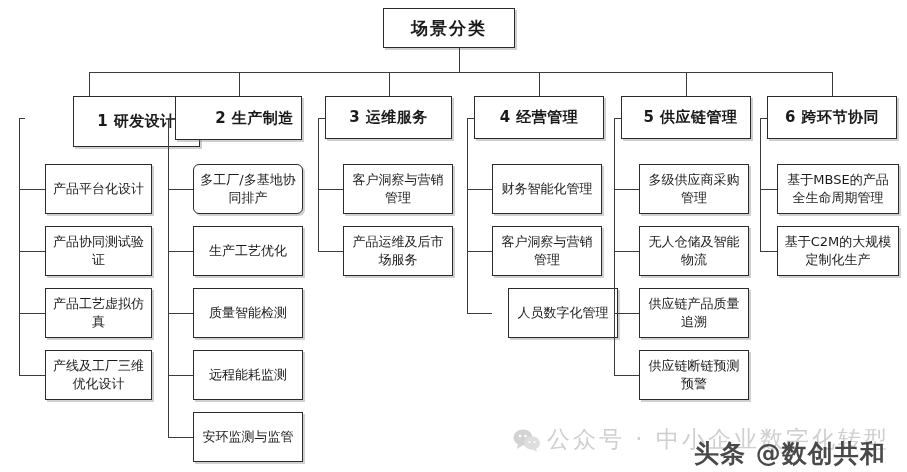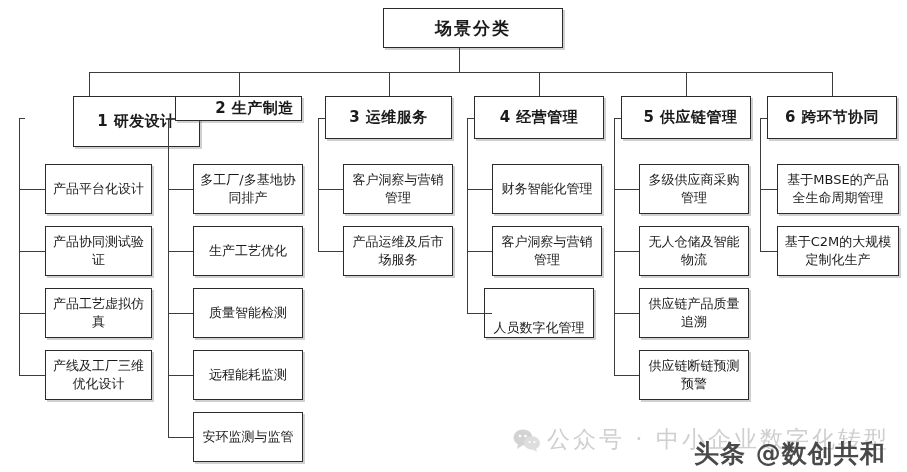"场景分类" div.box { width: 180px -> 132px }
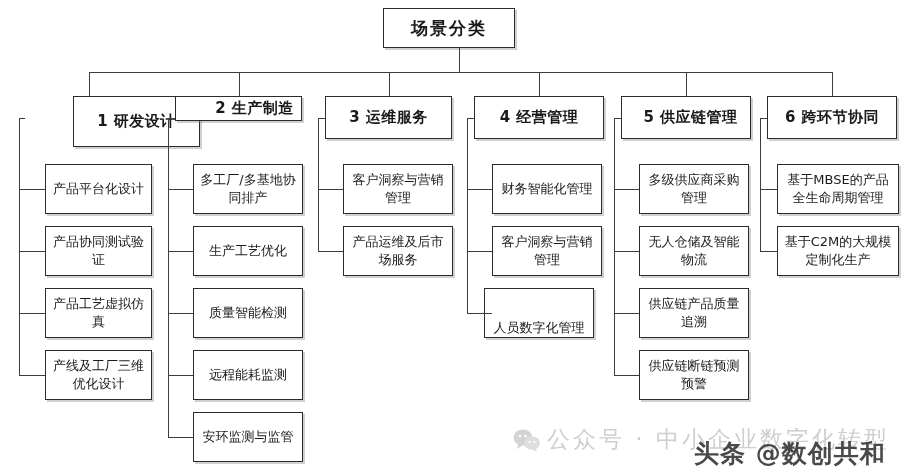"2 生产制造" div.box { height: 25px -> 44px }
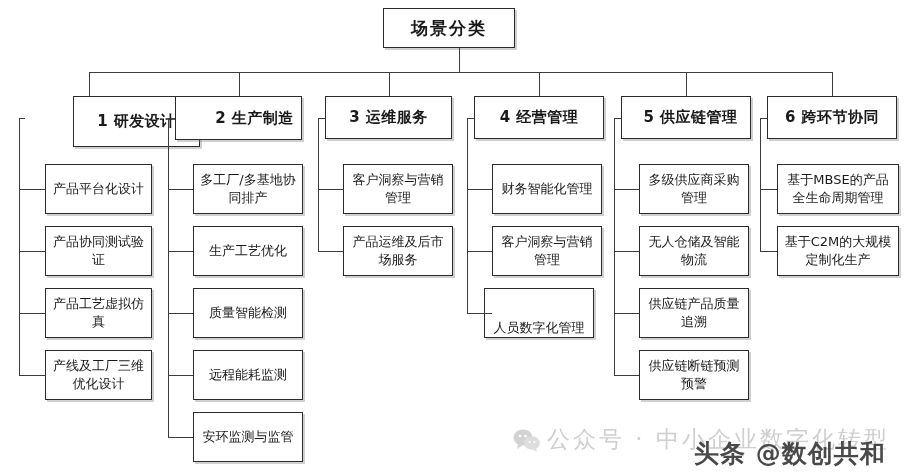"多工厂/多基地协同排产" div.box { border-radius: none -> 6px }
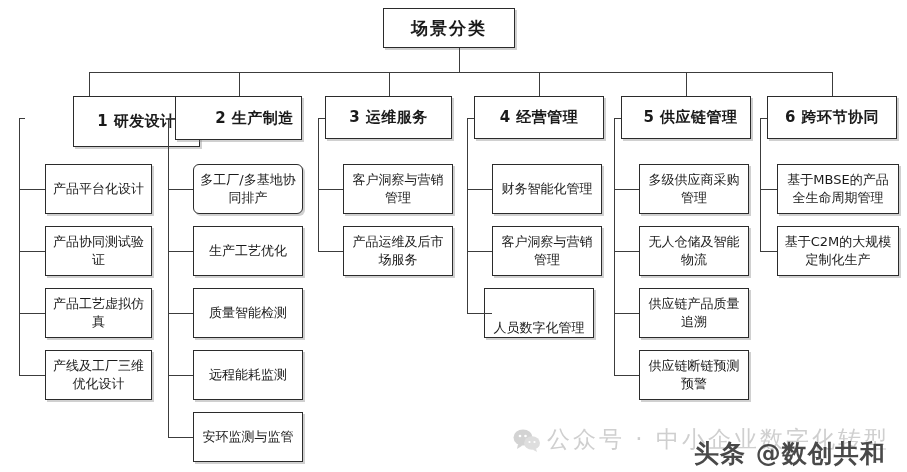"人员数字化管理" div.box { align-items: flex-end -> none; left: 484px -> 508px }
